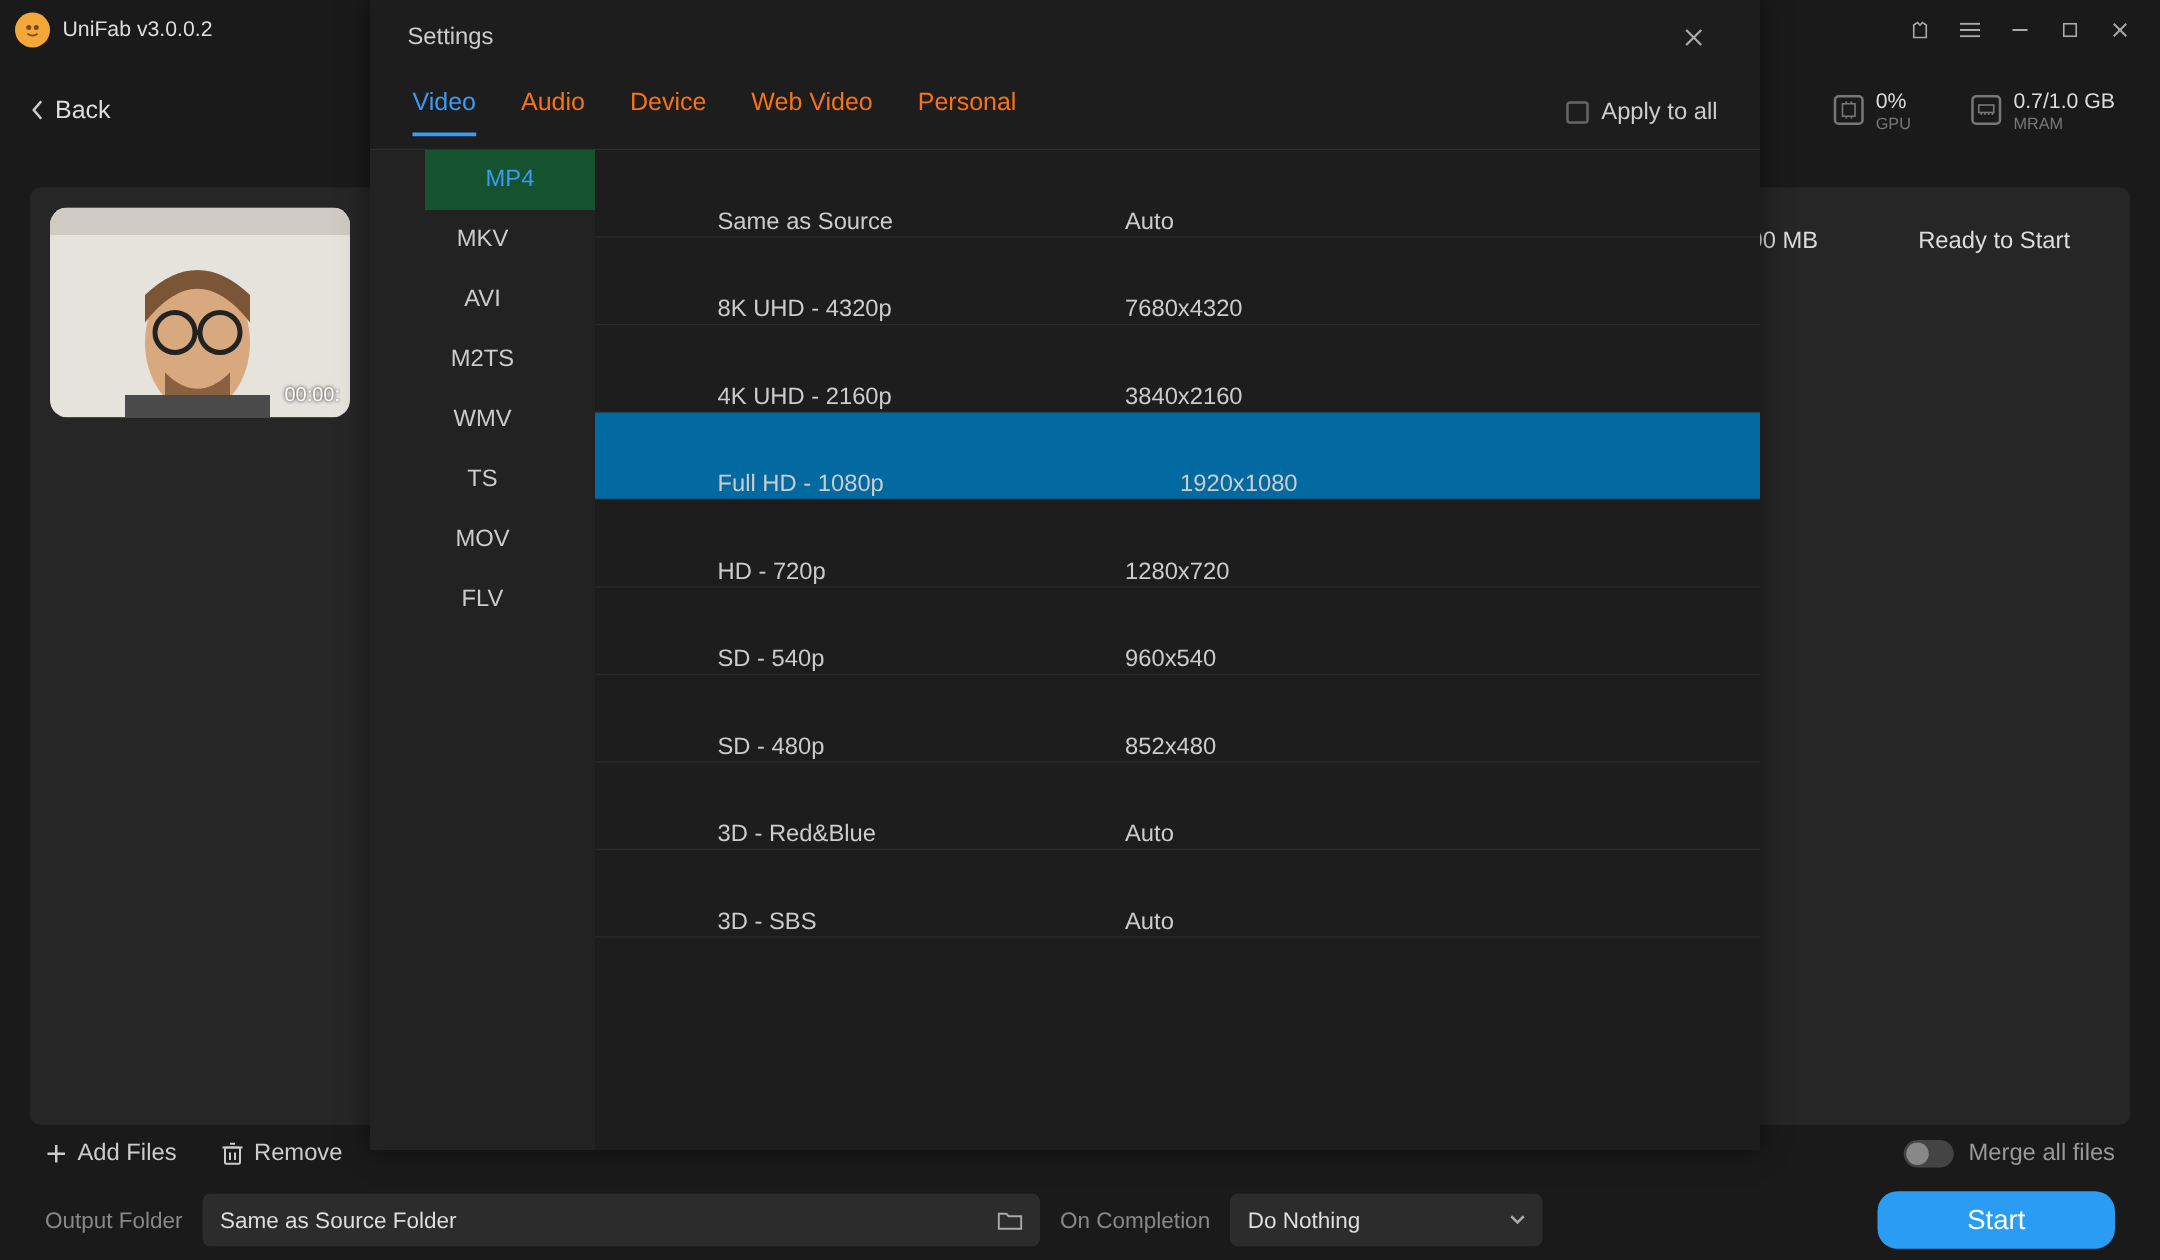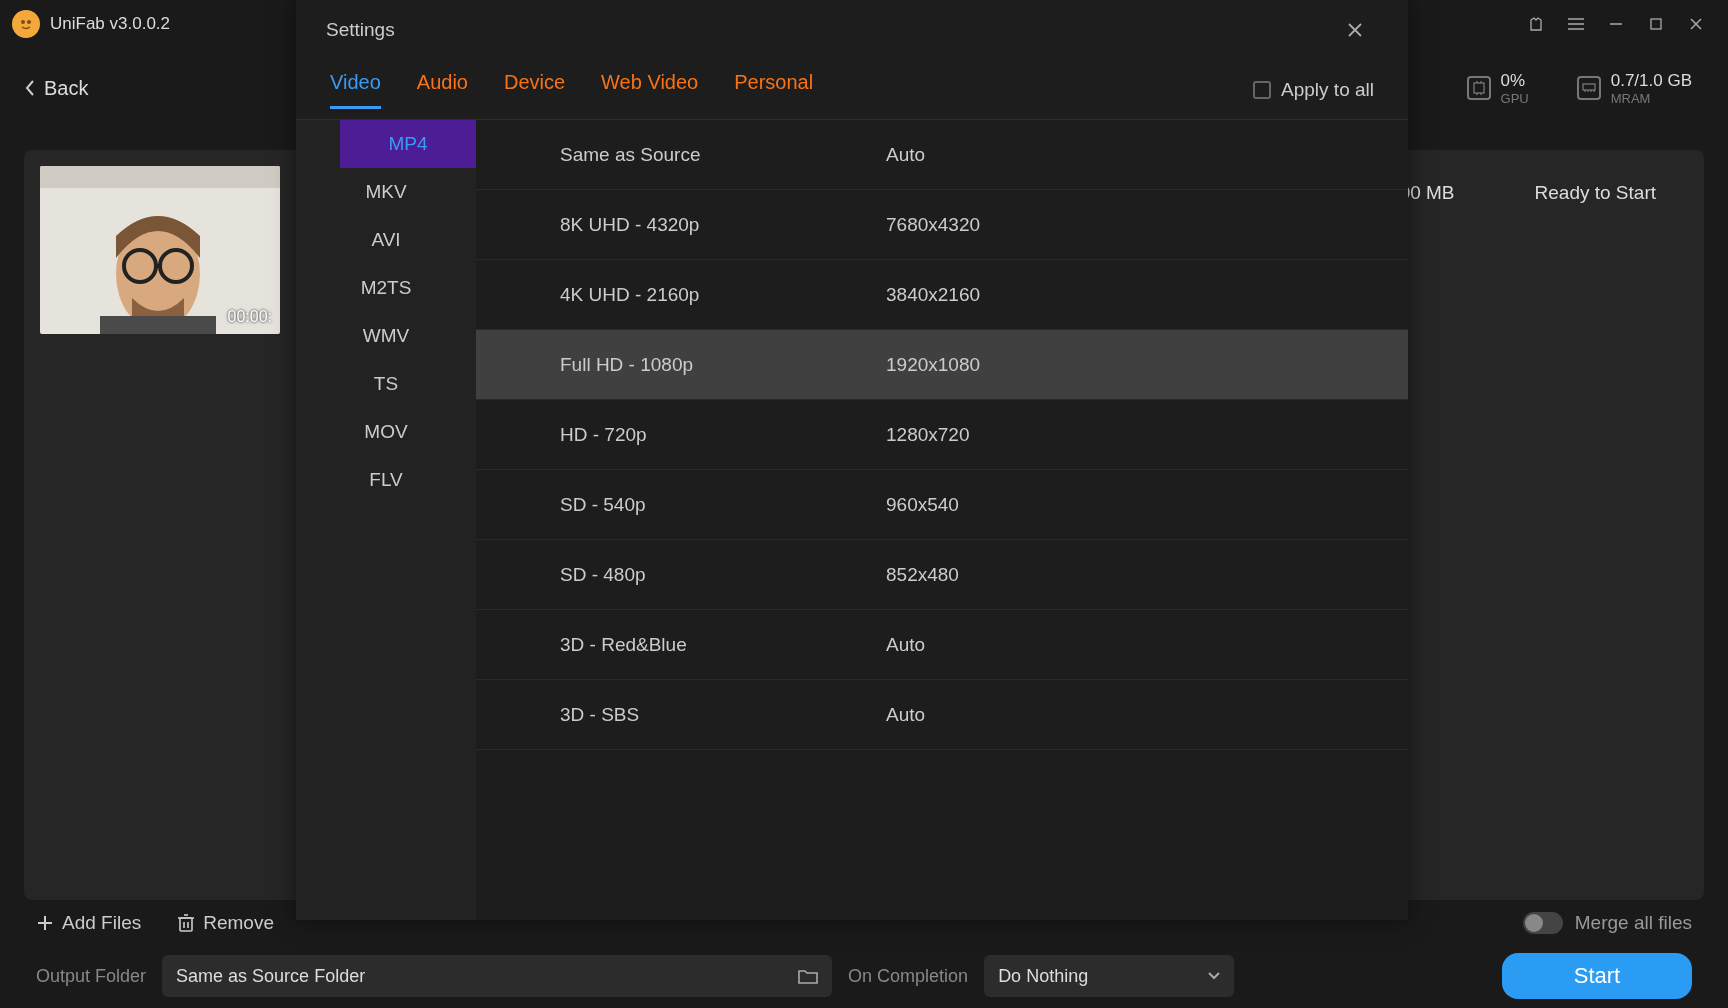"MP4" .fmt-item.selected { background: #4c1d95 -> #14532d }
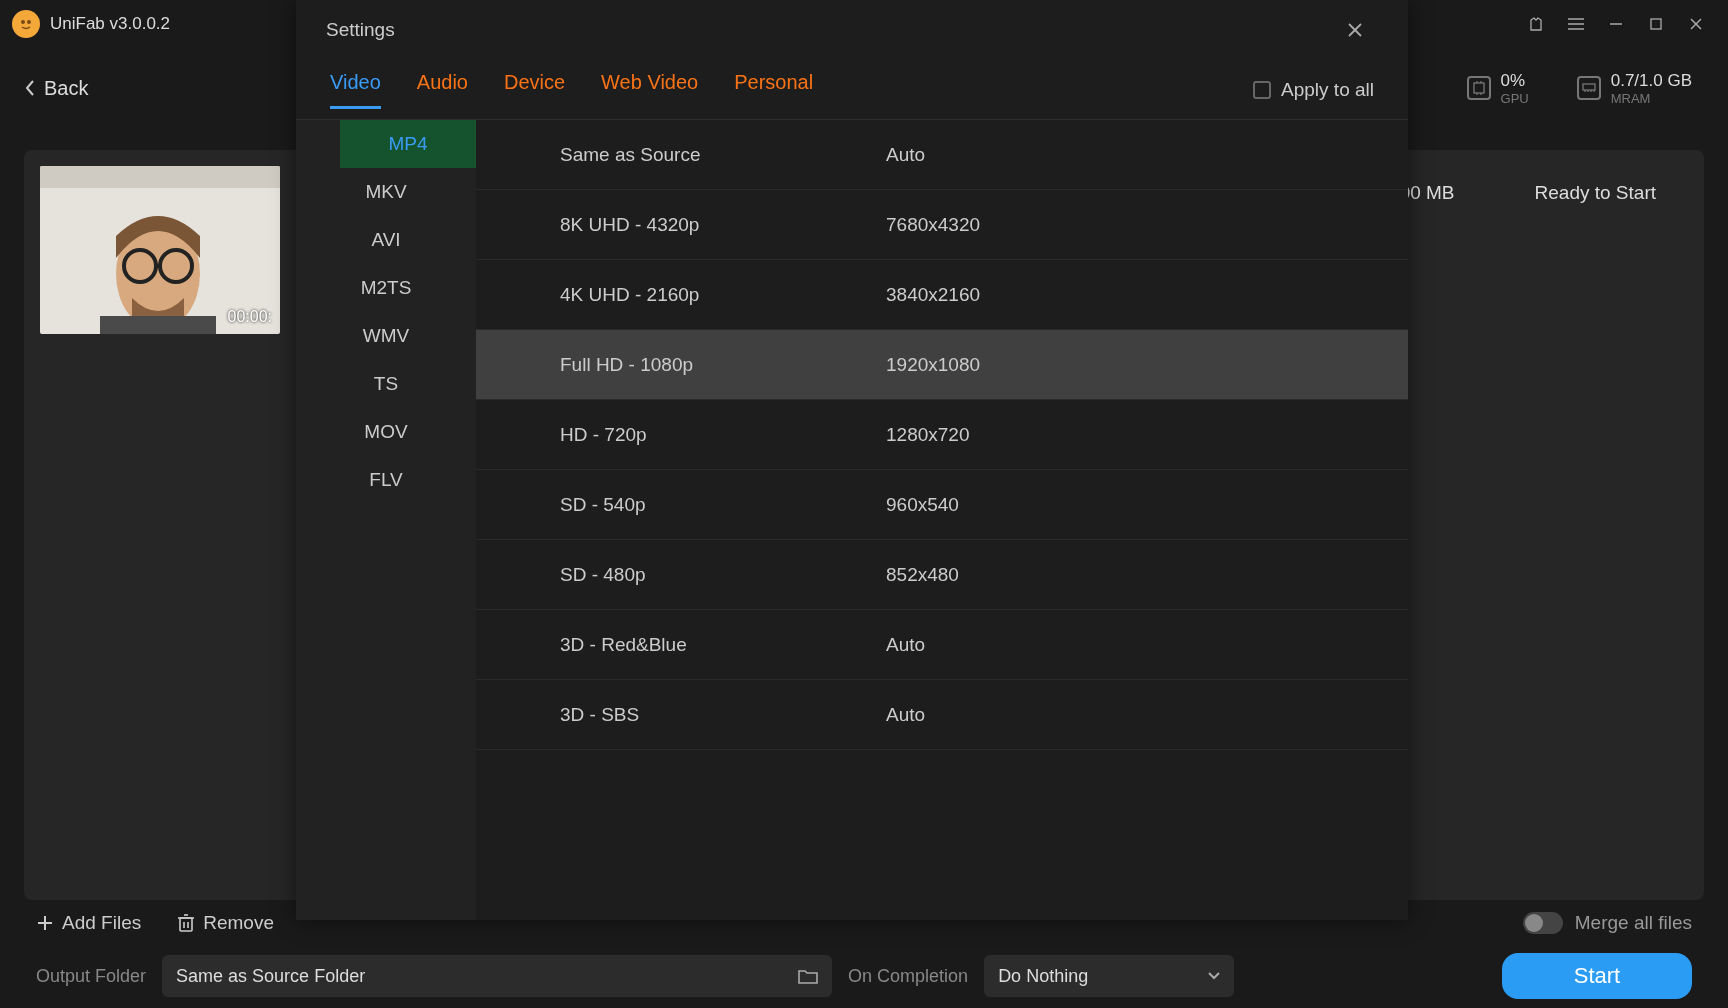"Same as Source" .res-row { align-items: center -> flex-end; padding-left: none -> 14px }
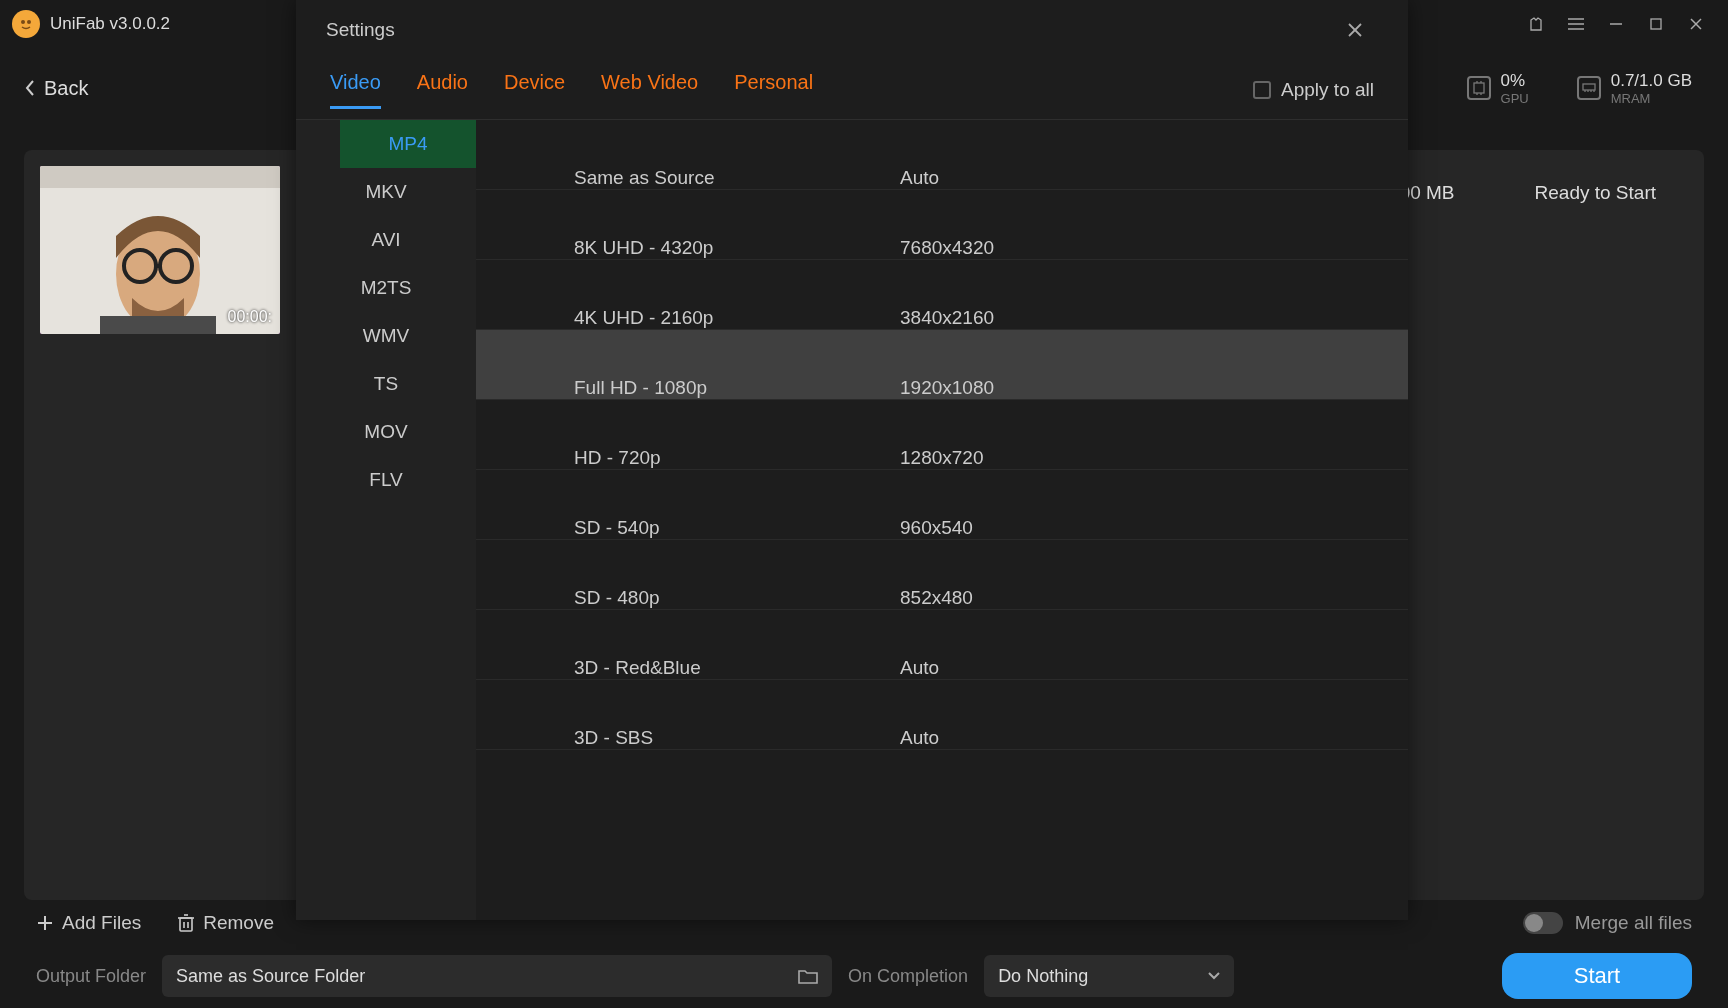"00:00:" .thumb { border-radius: 2px -> 14px }
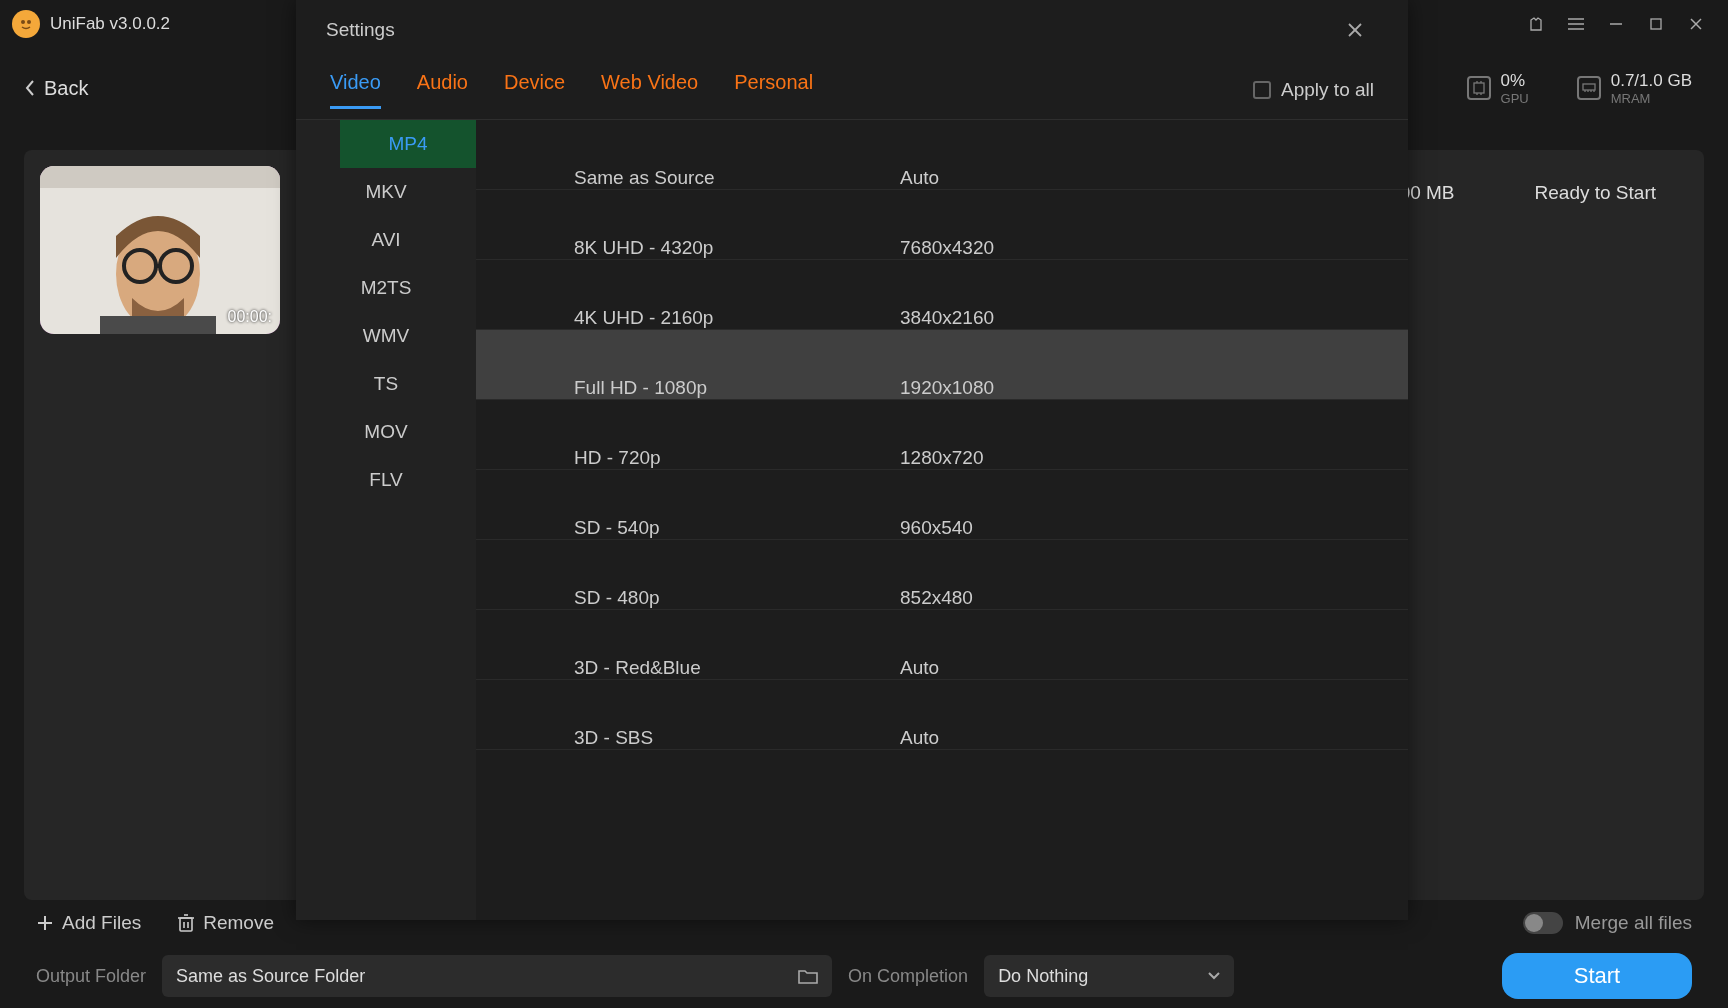"Full HD - 1080p" .res-row.selected { background: #404040 -> #0369a1; gap: none -> 44px }
